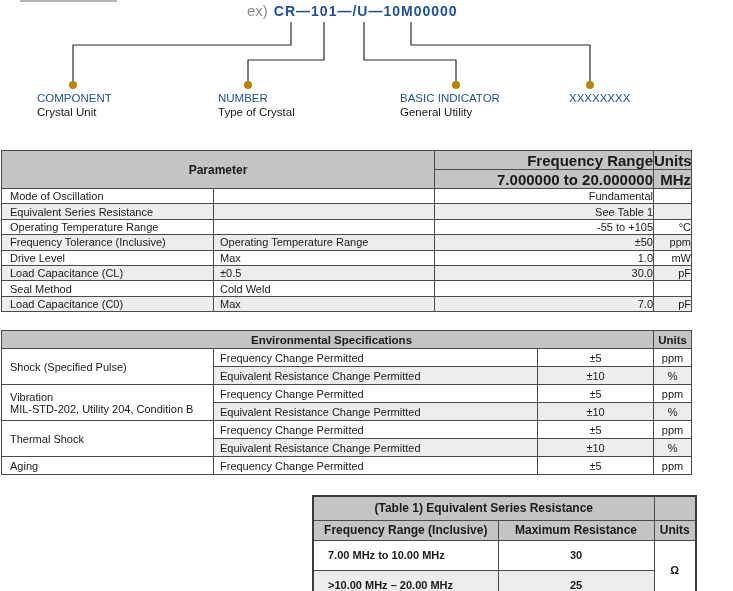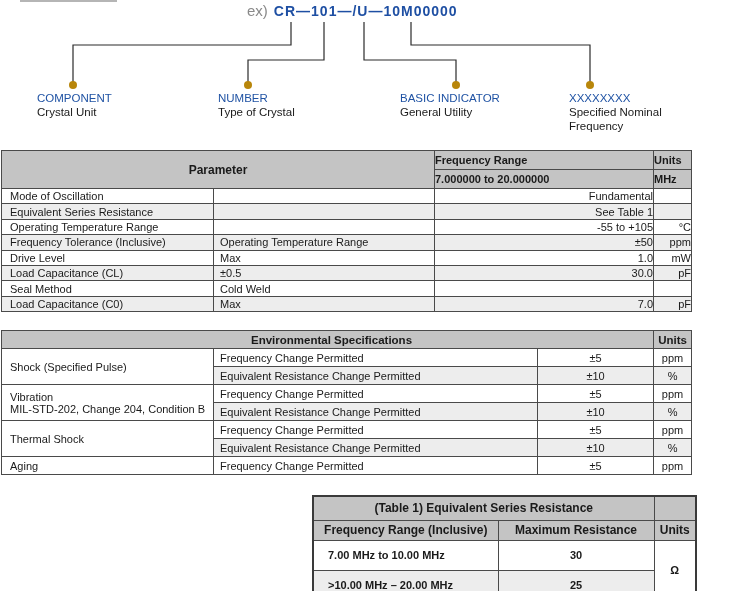"Specified Nominal Frequency" div.cl-desc { html: <div>Specified Nominal Frequency</div> -> none }
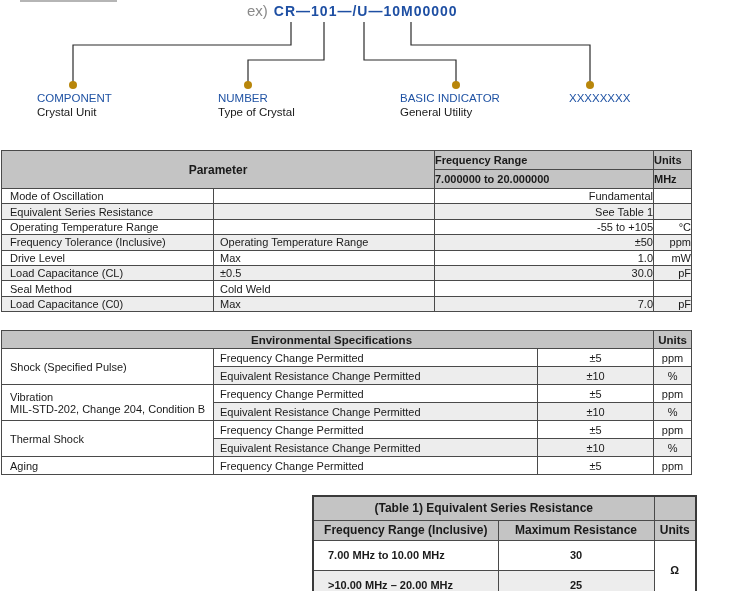"Frequency Range" .spec th { font-size: 11px -> 15px; text-align: left -> right }
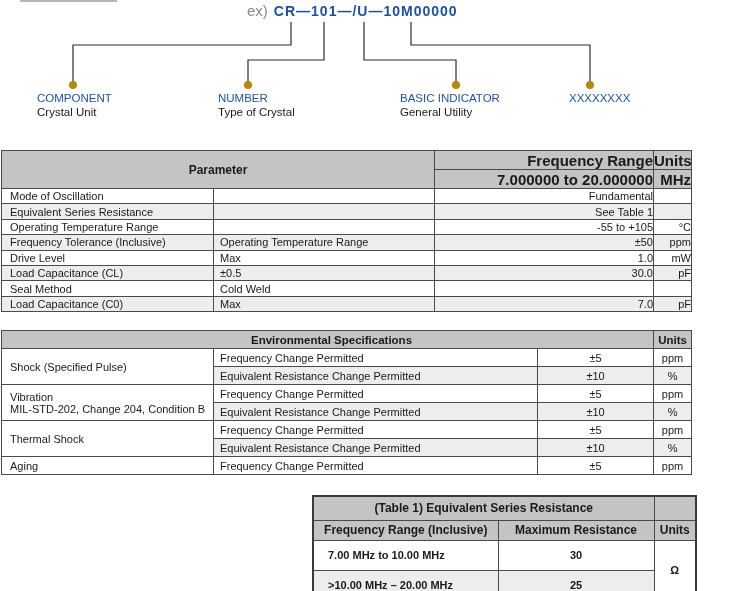"MIL-STD-202, Change 204, Condition B" div { text: Change -> Utility }
